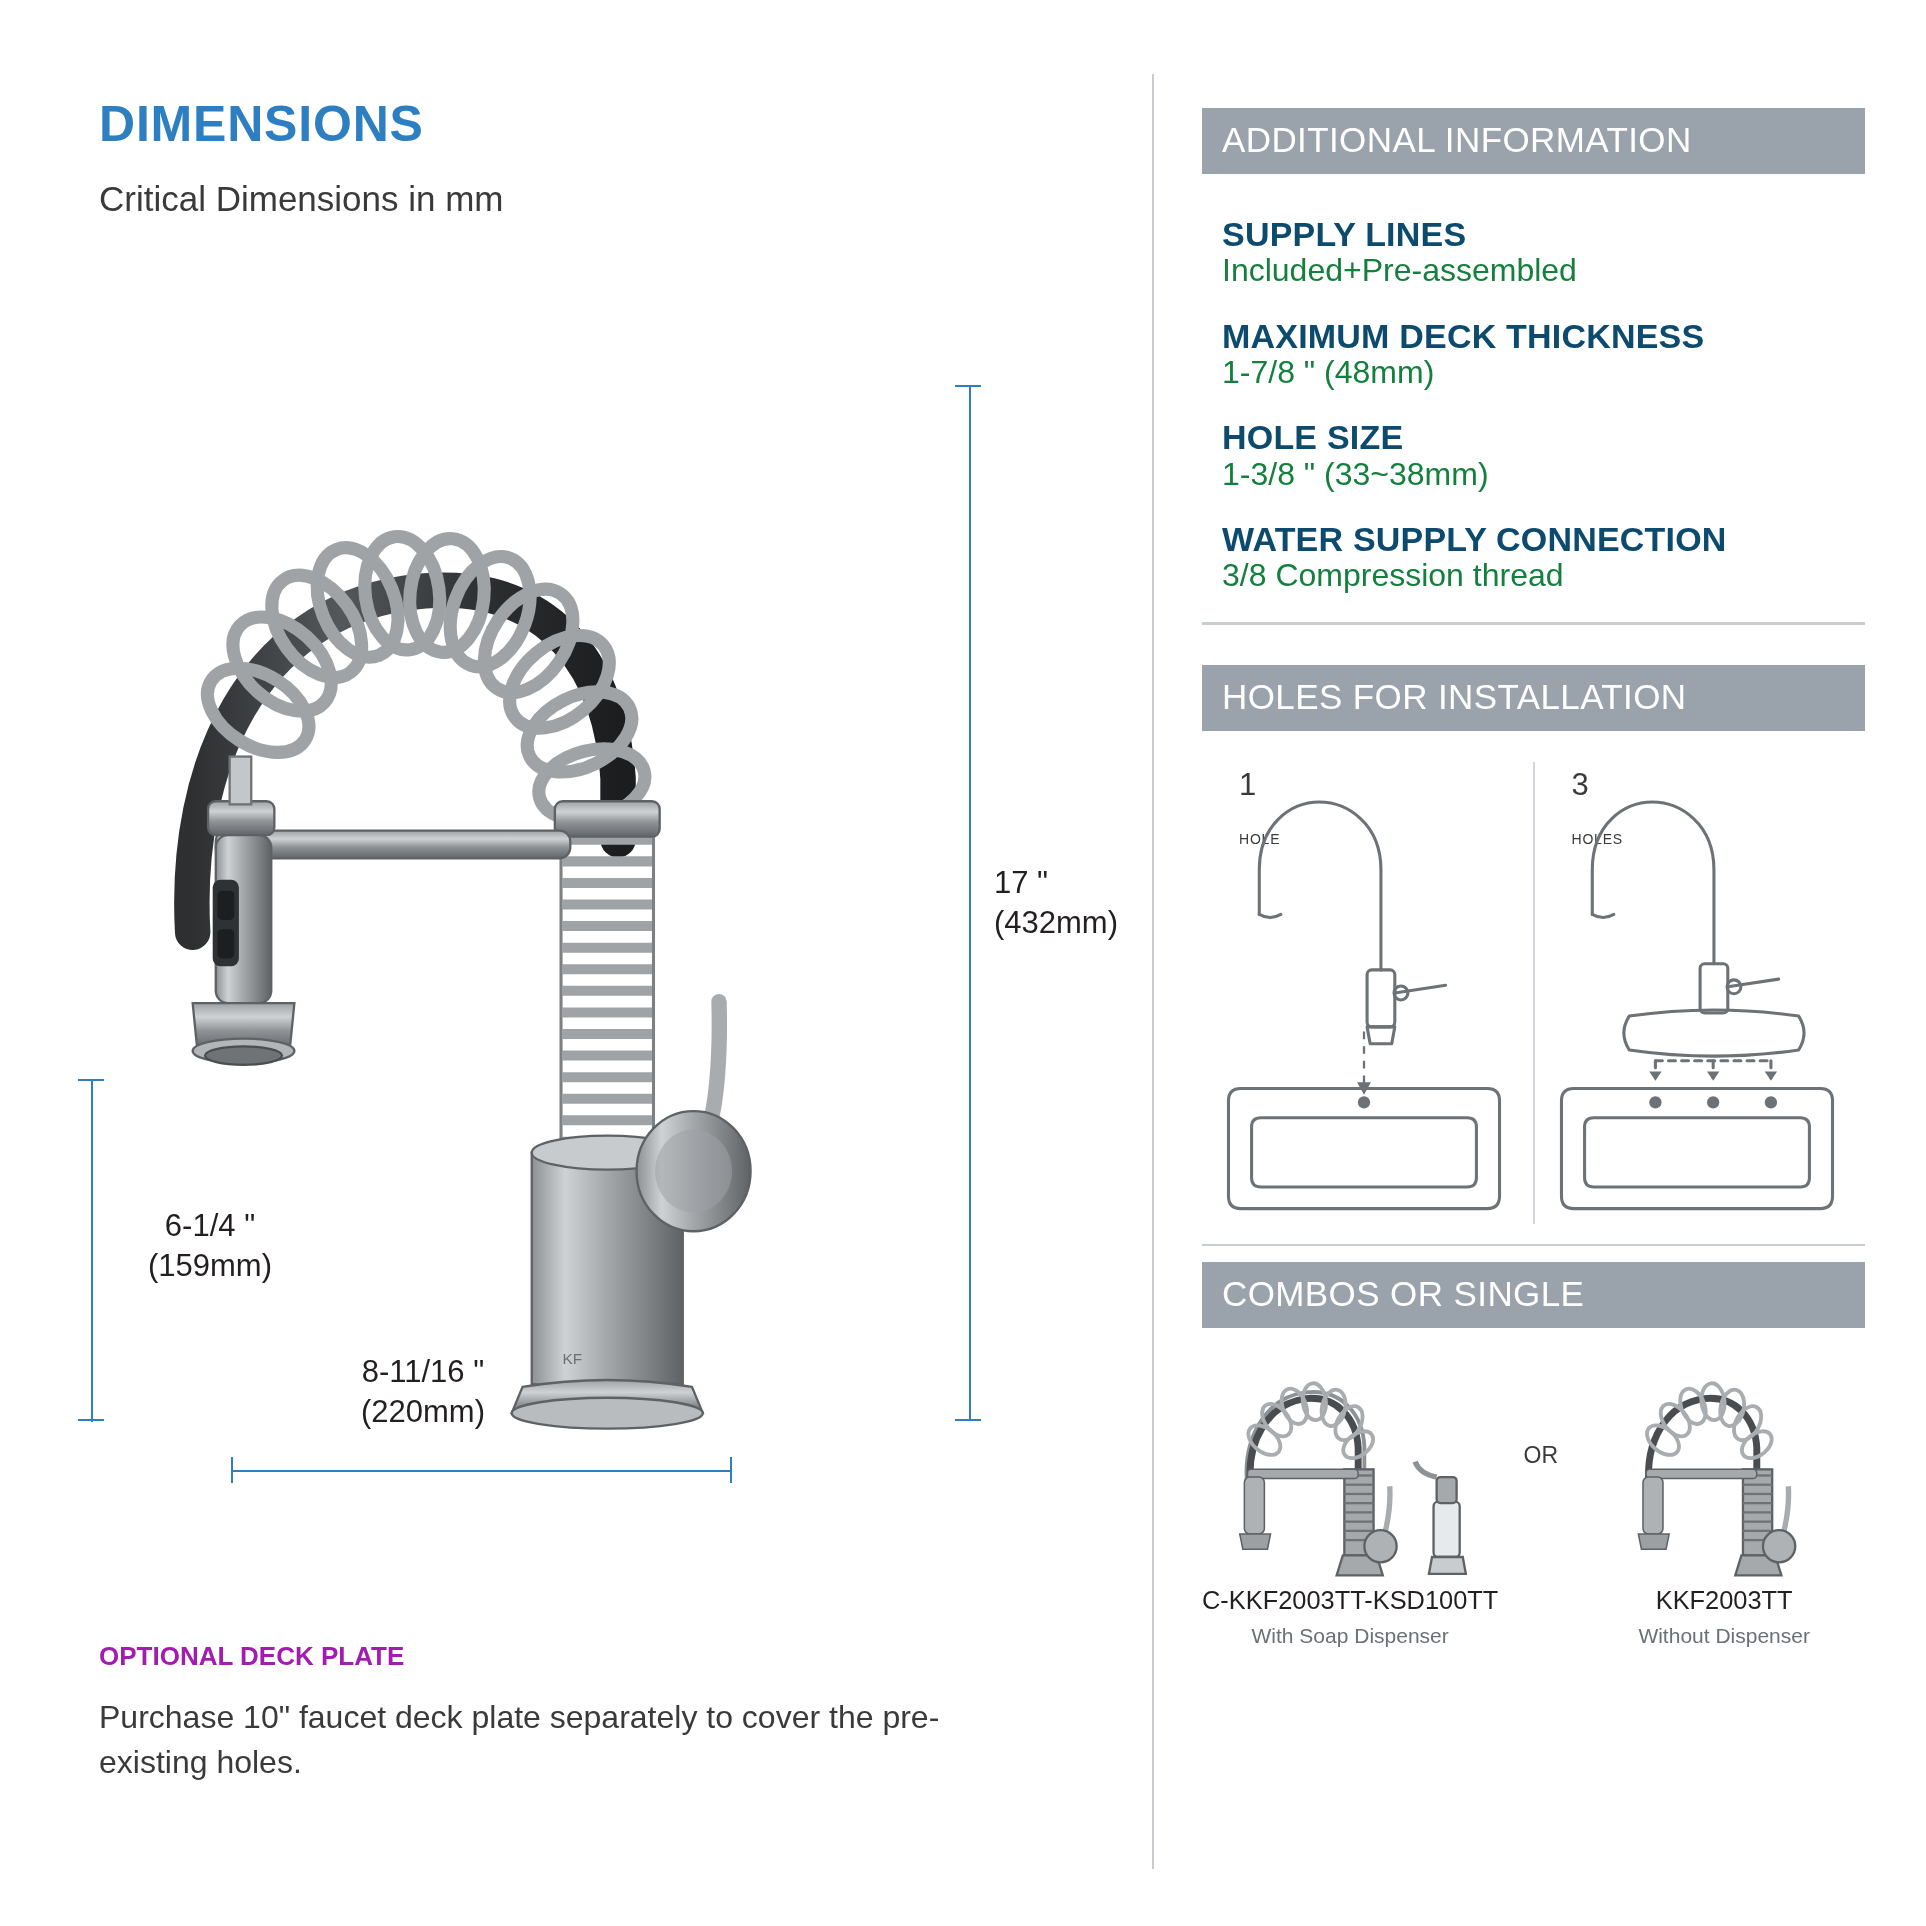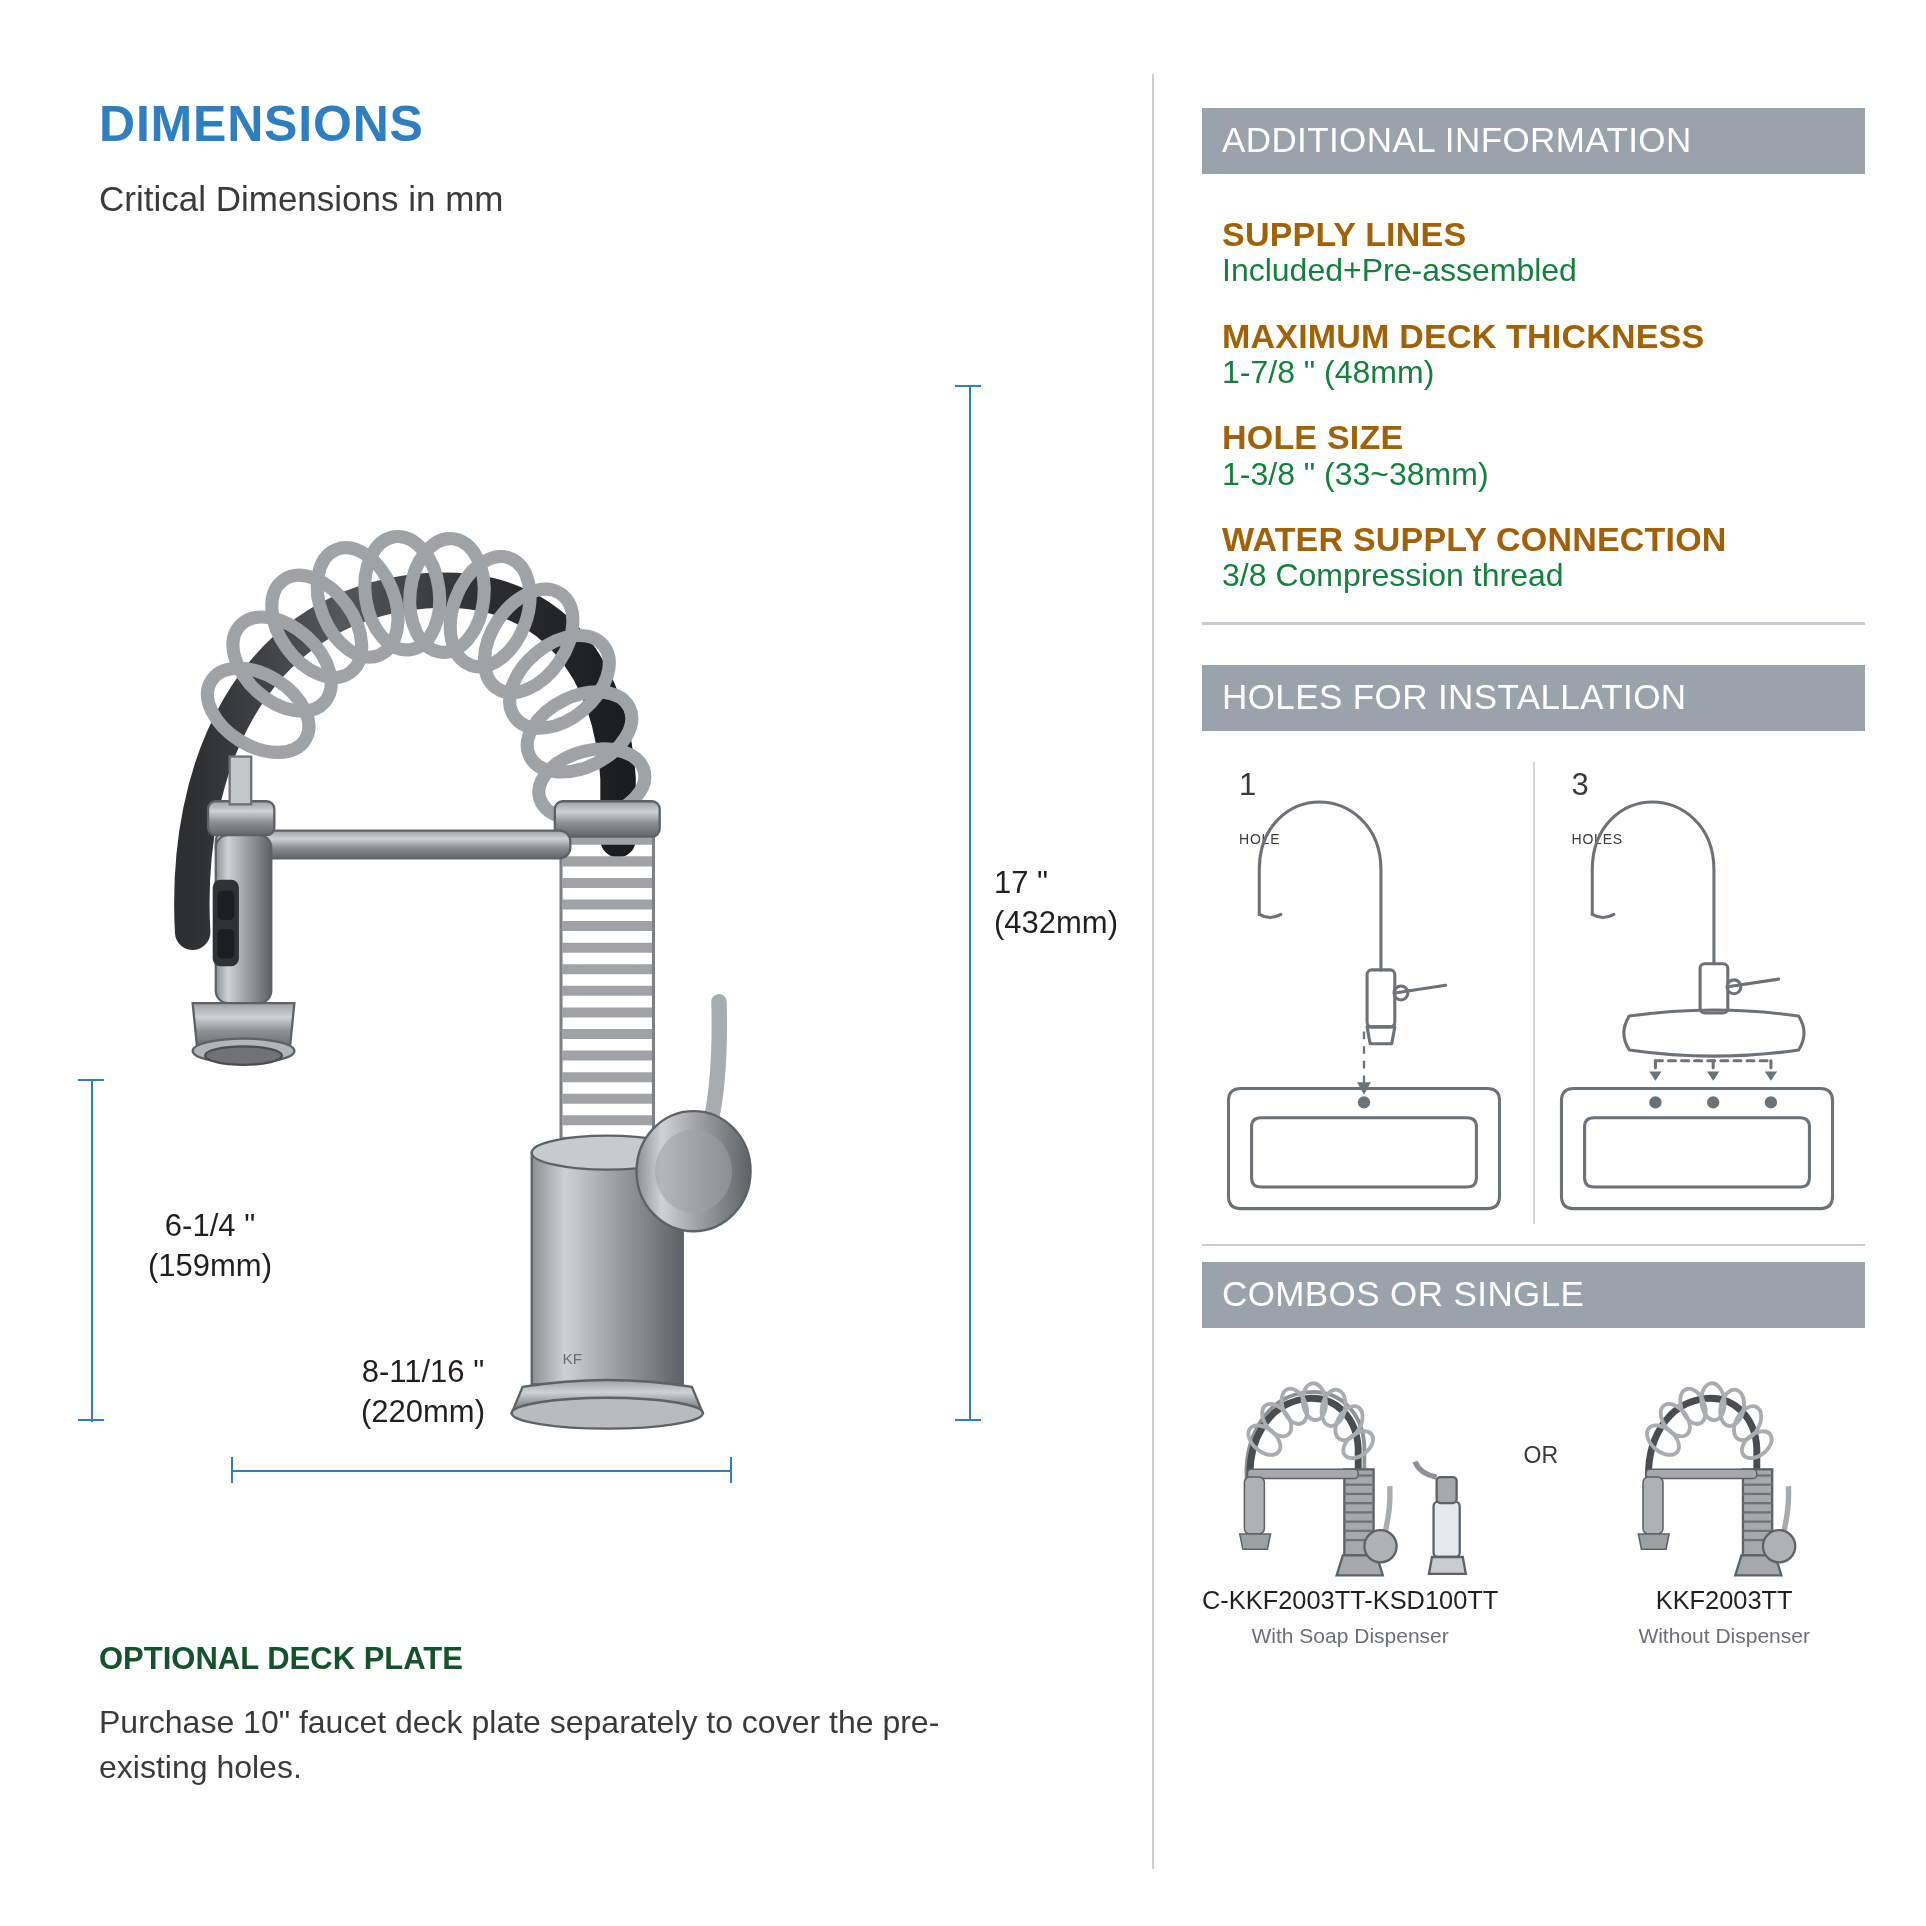"SUPPLY LINES" .info-term { color: #a16207 -> #0c4a6e }
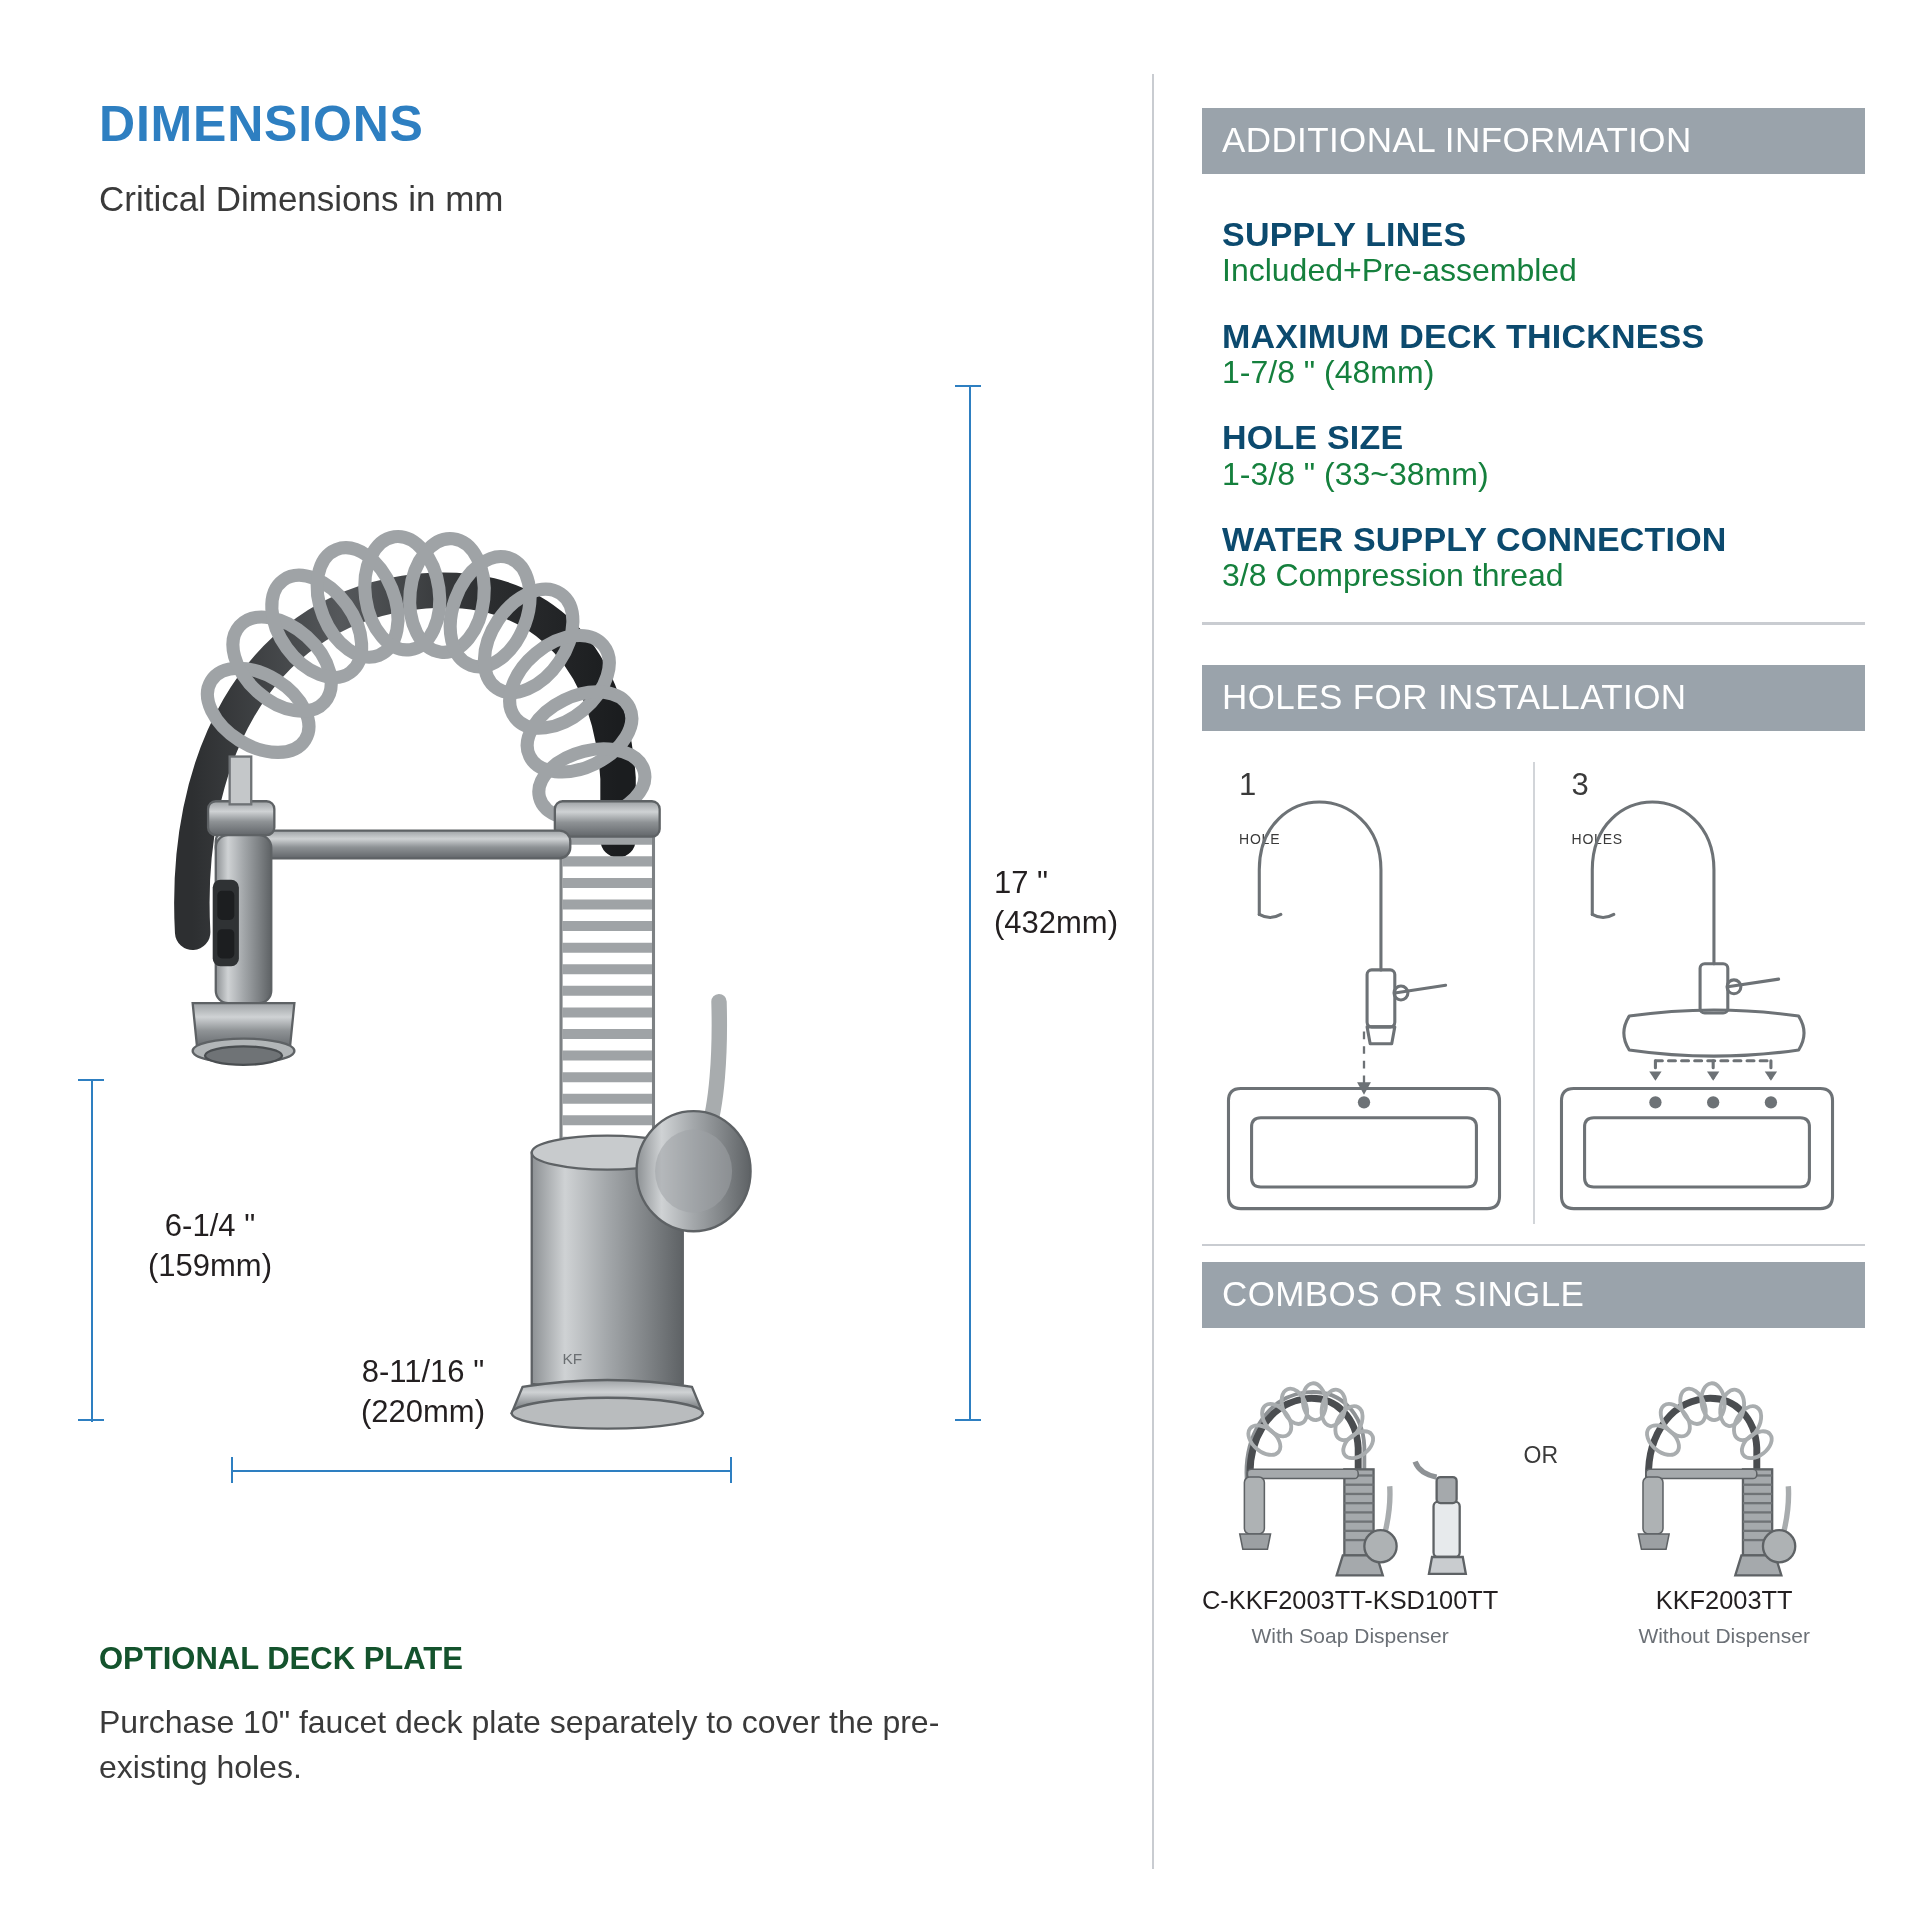"OPTIONAL DECK PLATE" #deck-plate-title { color: #14532d -> #a21caf; font-size: 31px -> 26px }
